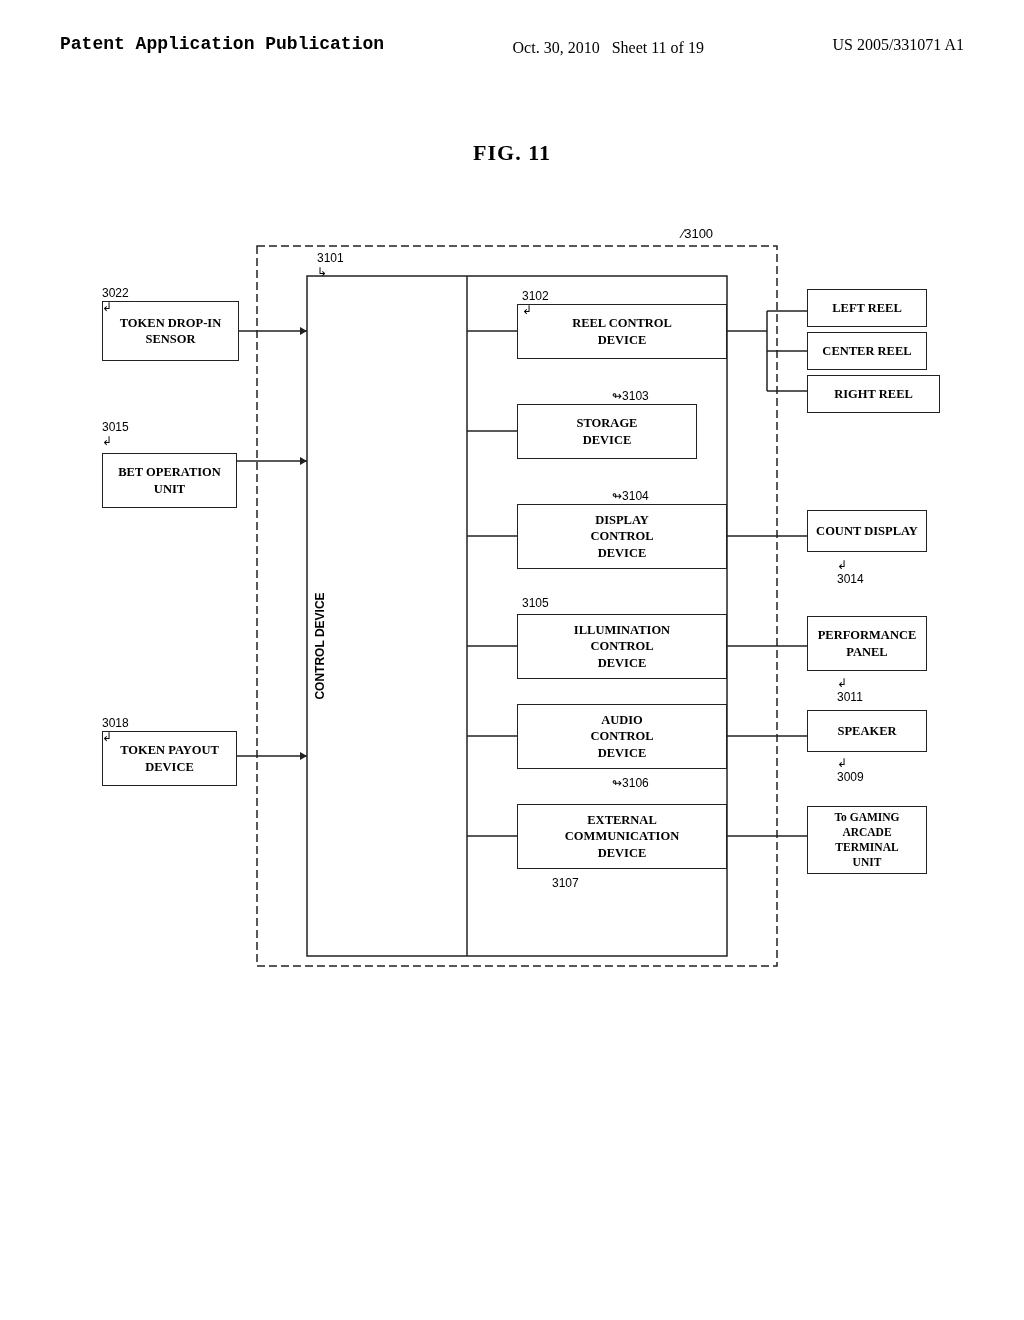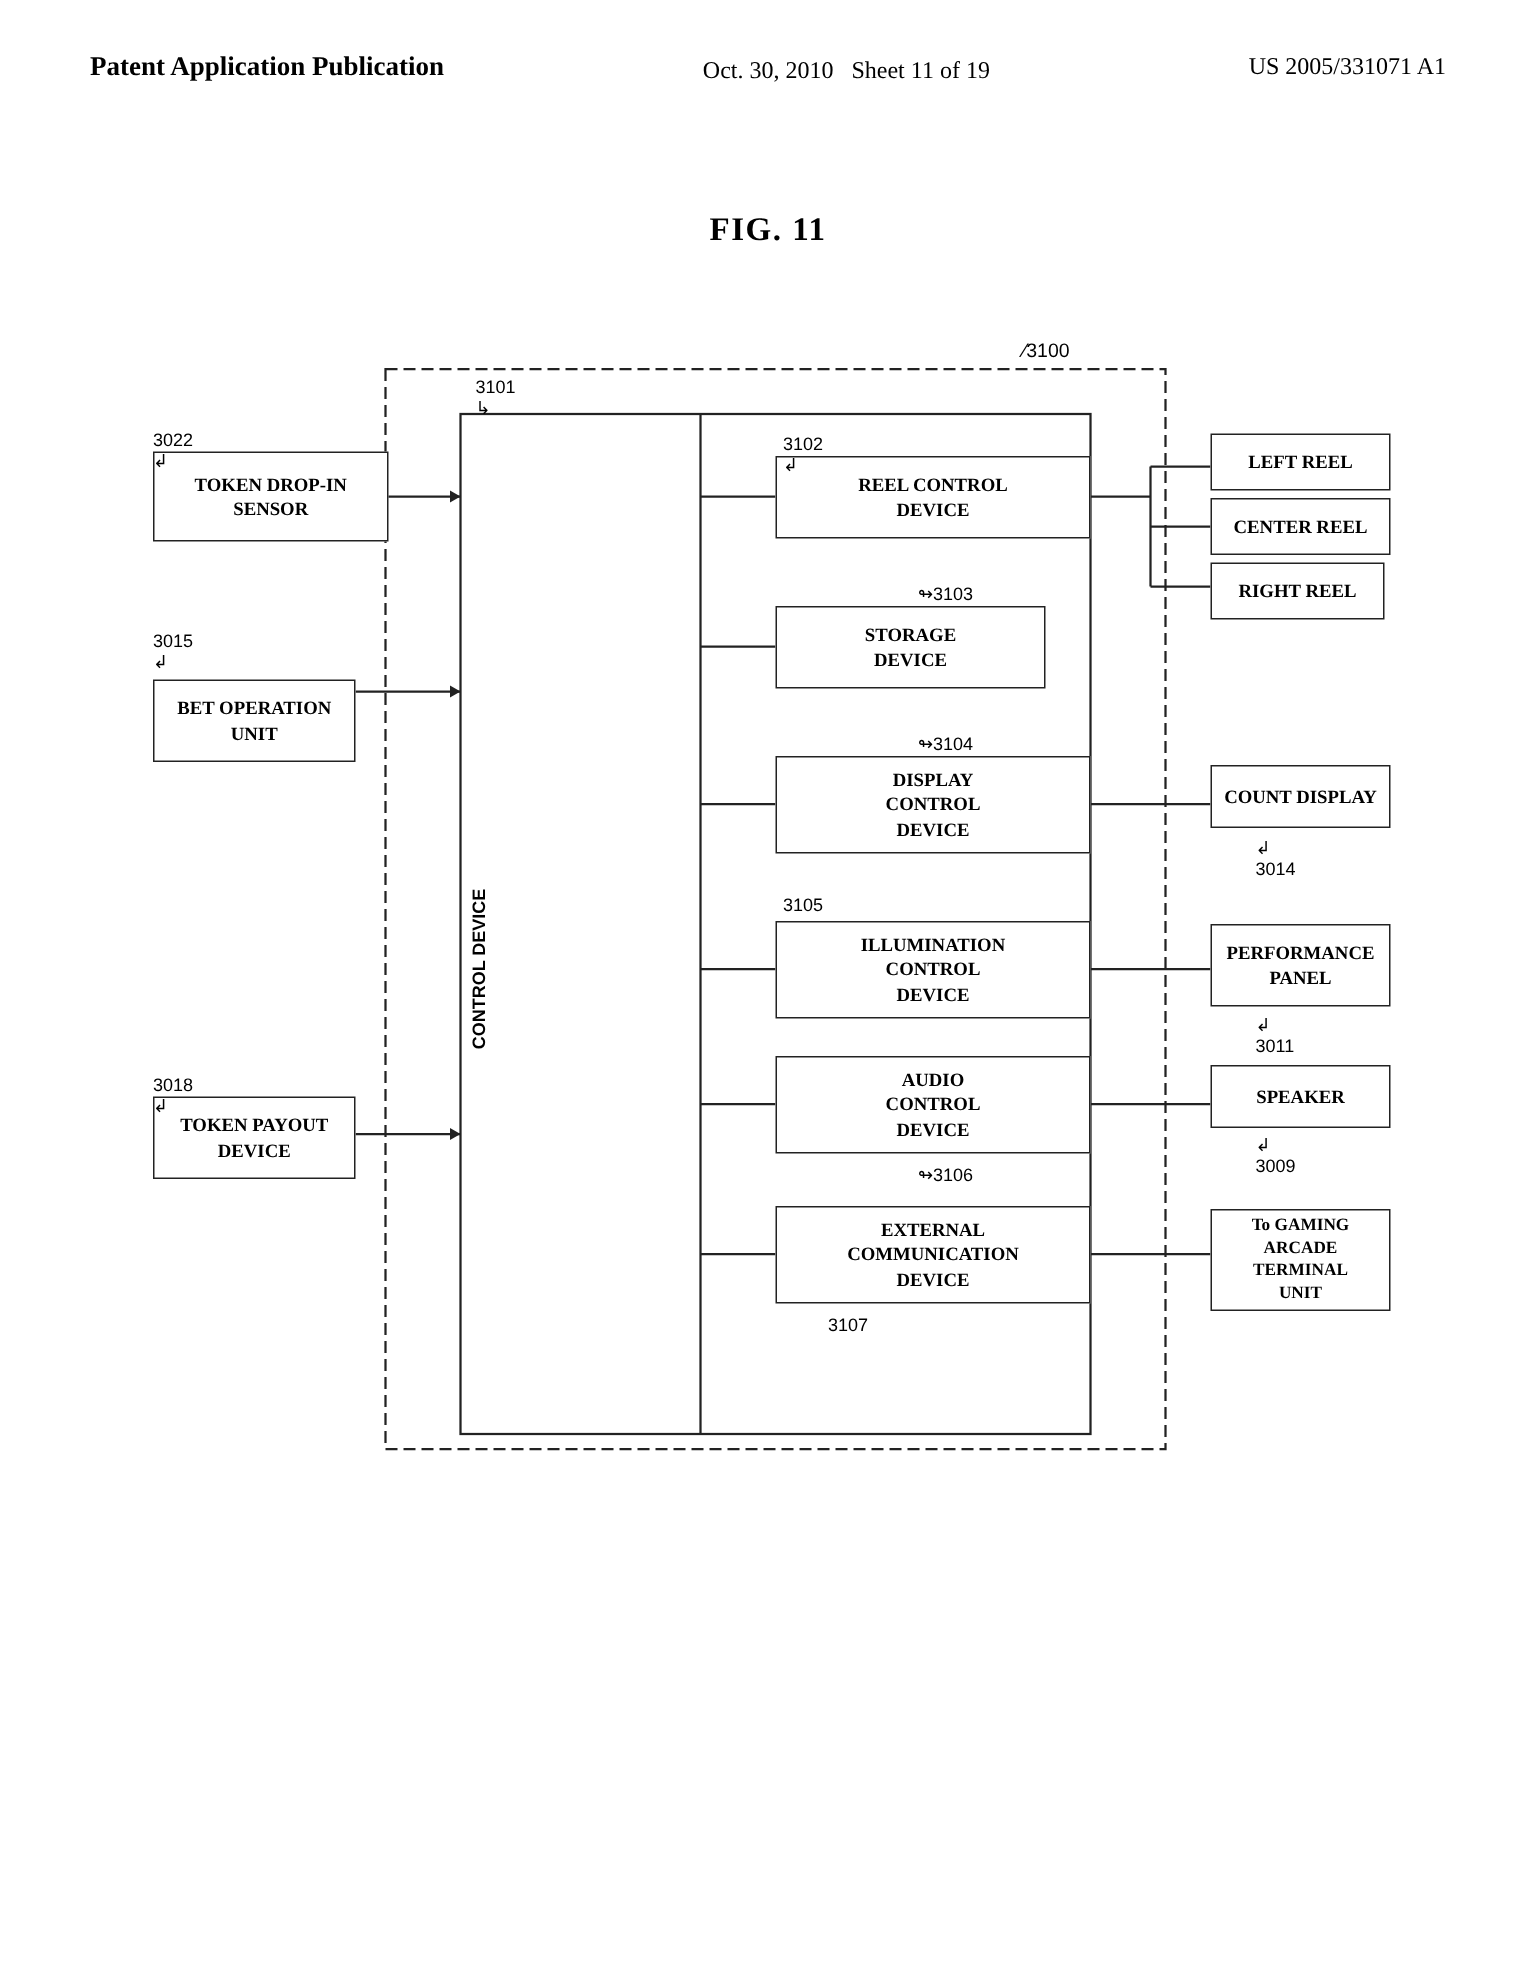"Patent Application Publication" .header-left { font-family: none -> Liberation Mono, monospace }
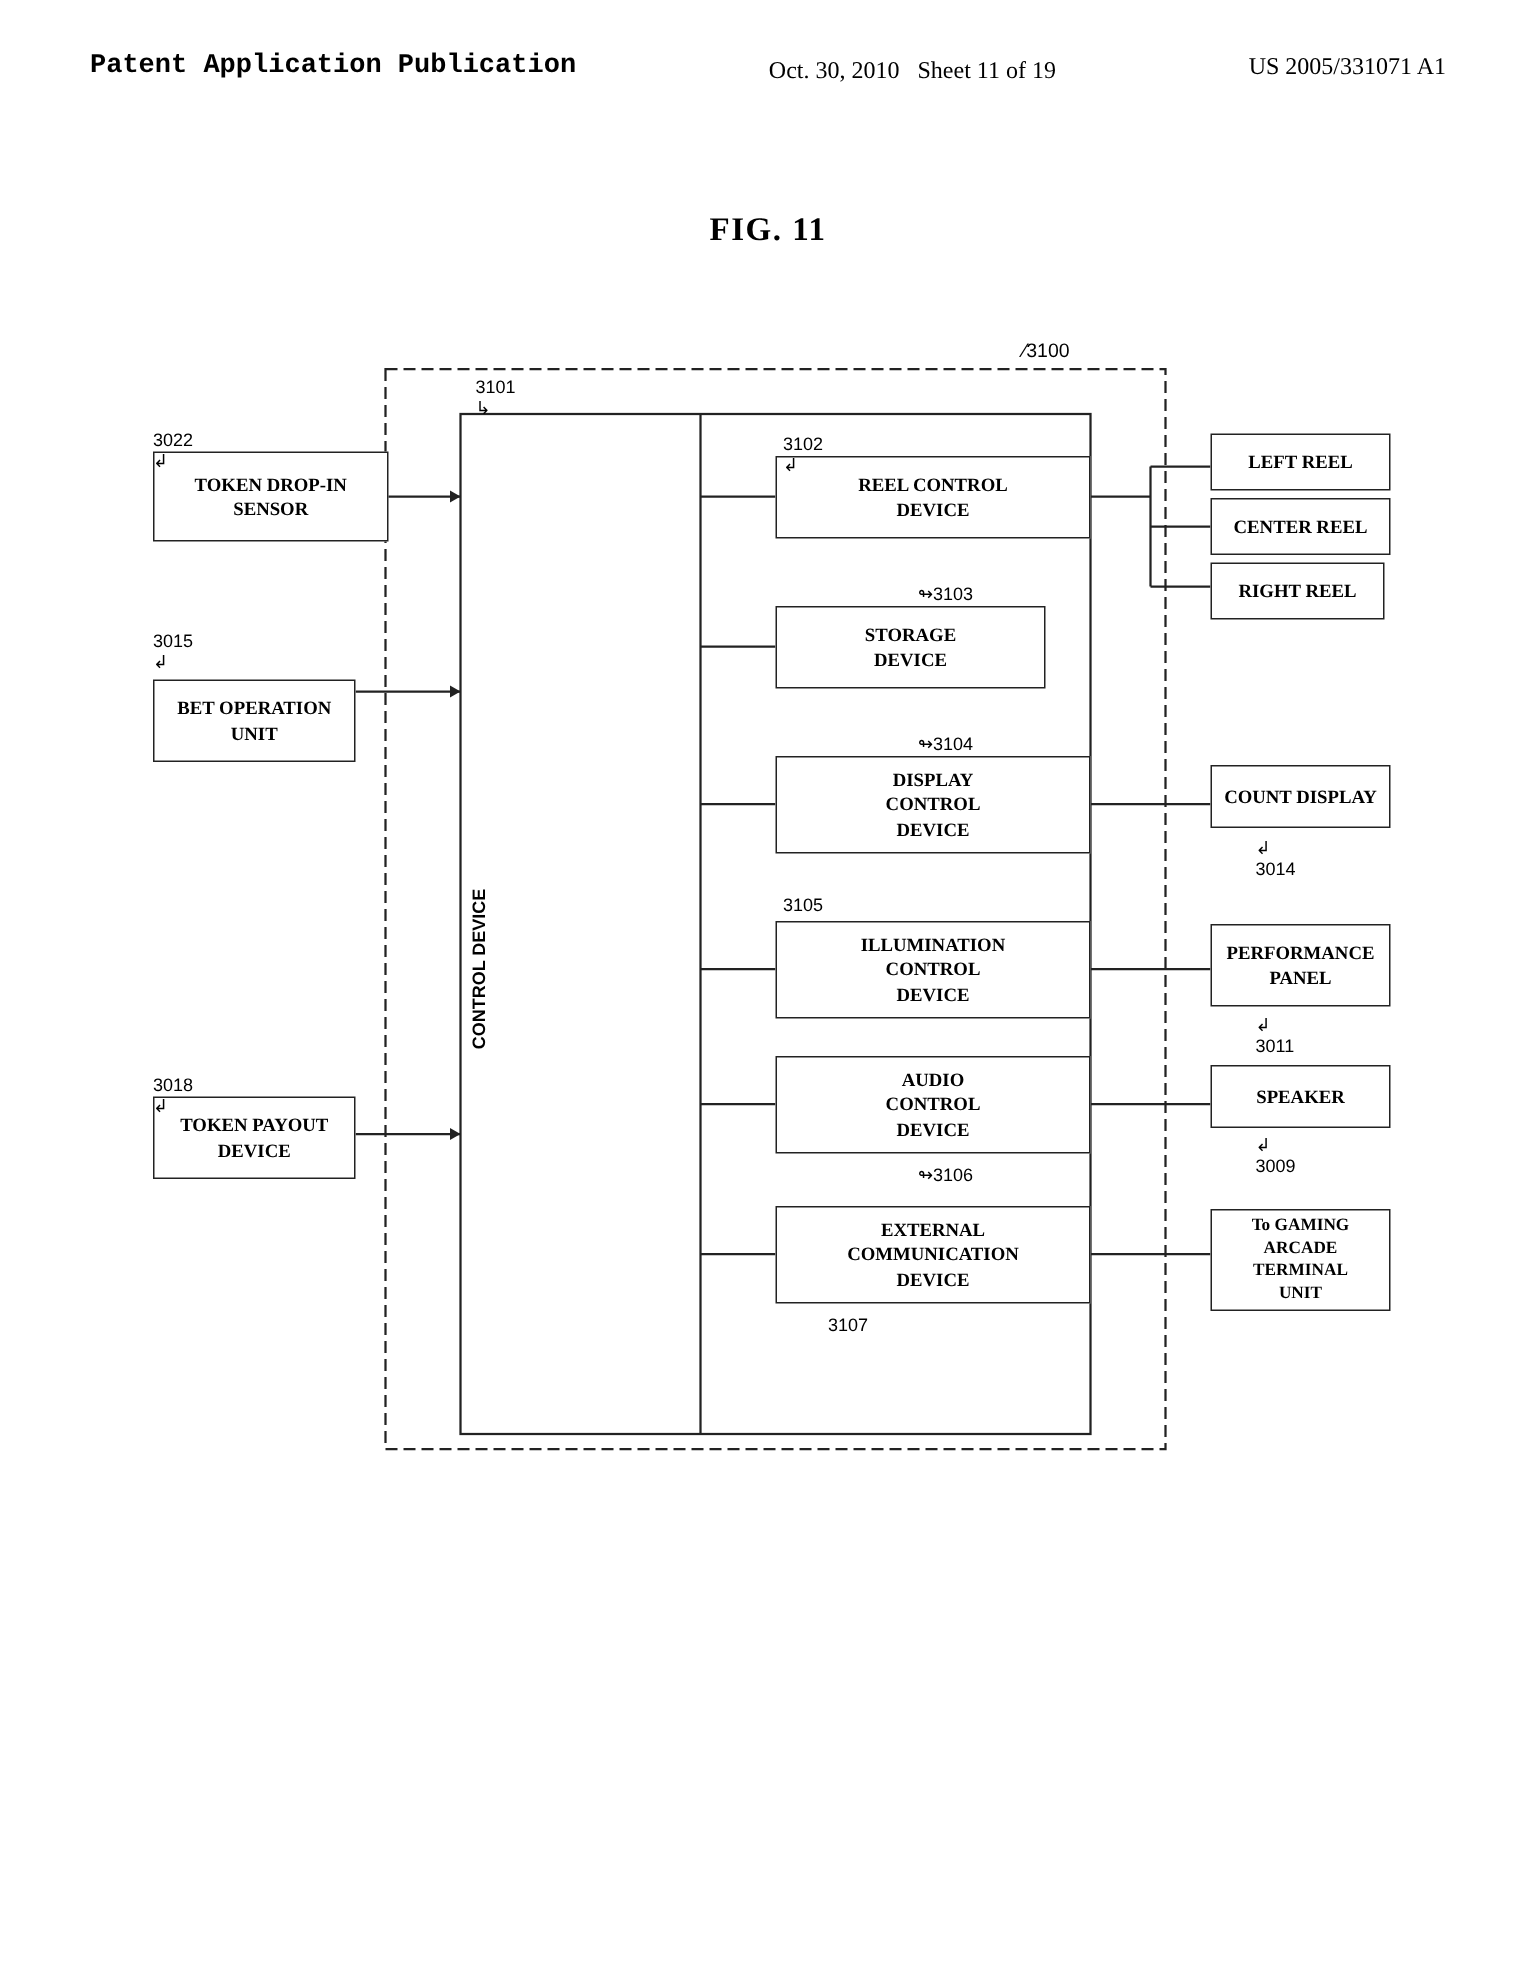"TOKEN DROP-IN" div.box { width: 157px -> 137px }
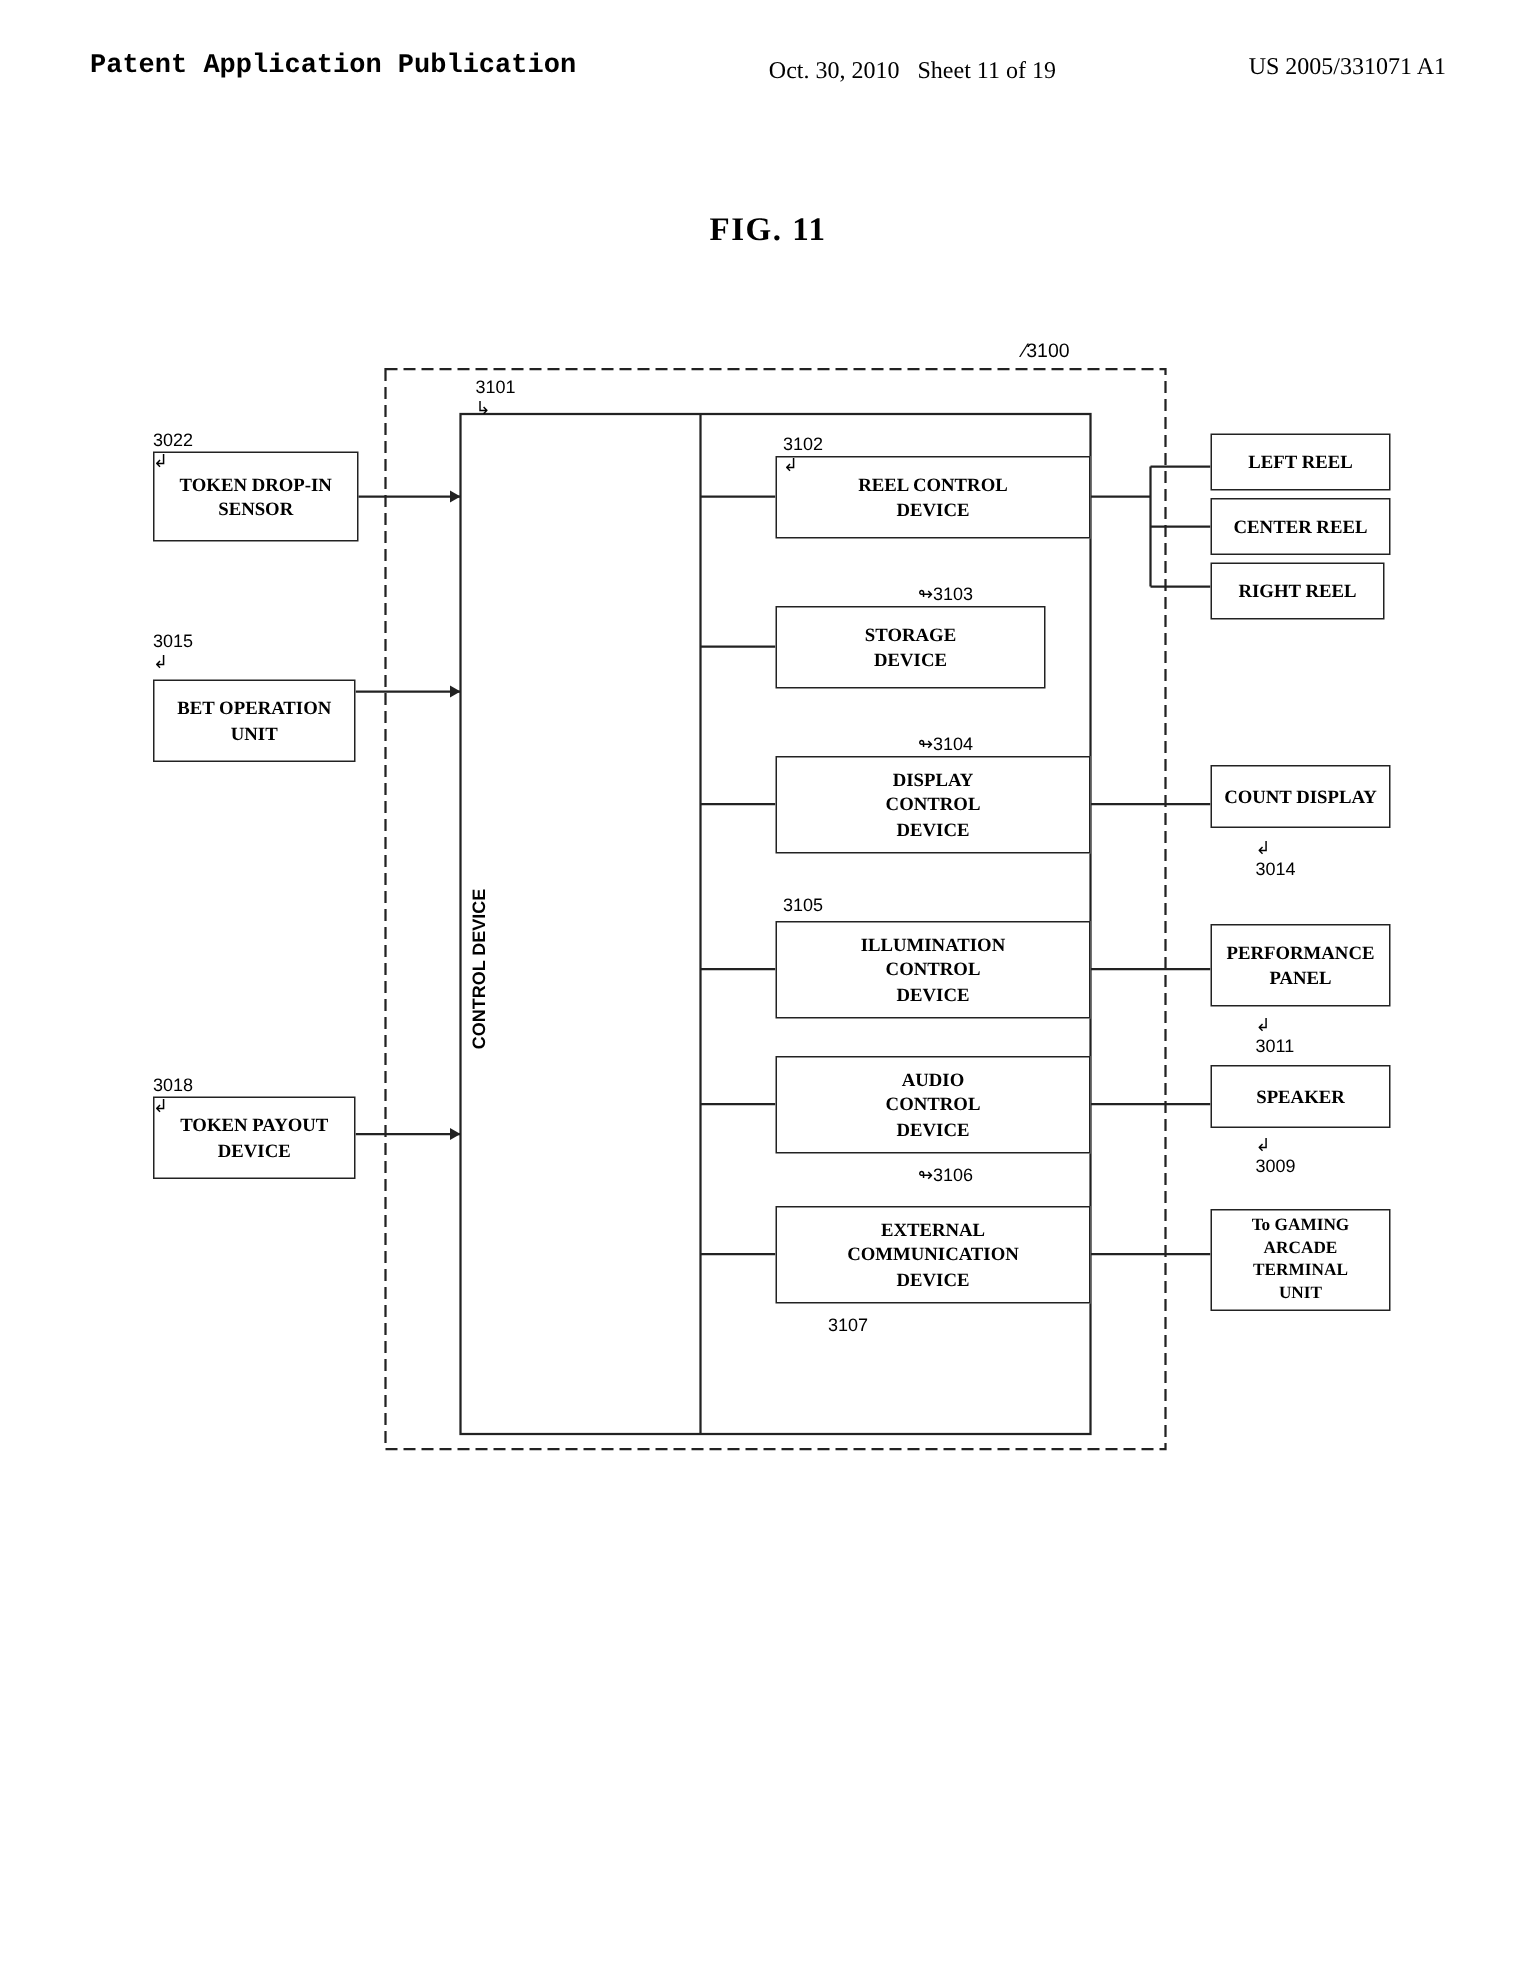"RIGHT REEL" div.box { width: 116px -> 133px }
